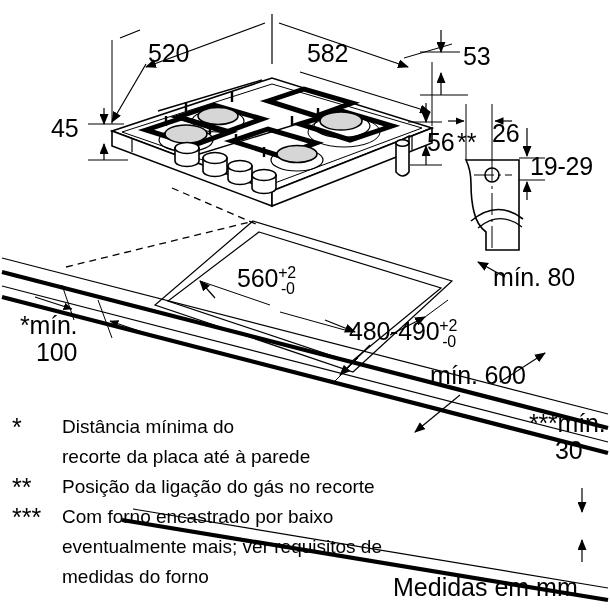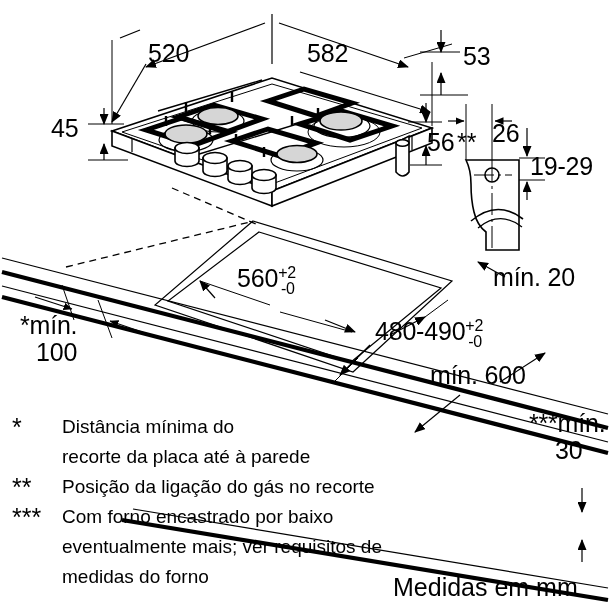"mín. 20" div.dim { text: 20 -> 80 }
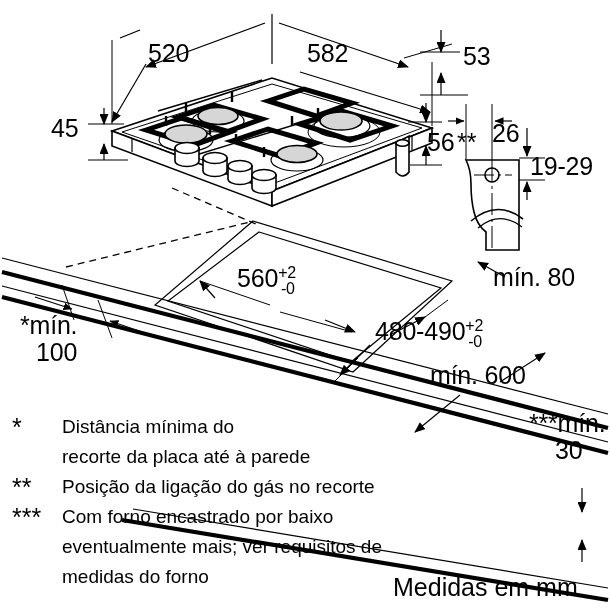"480-490+2-0" div.dim { left: 375px -> 349px }
